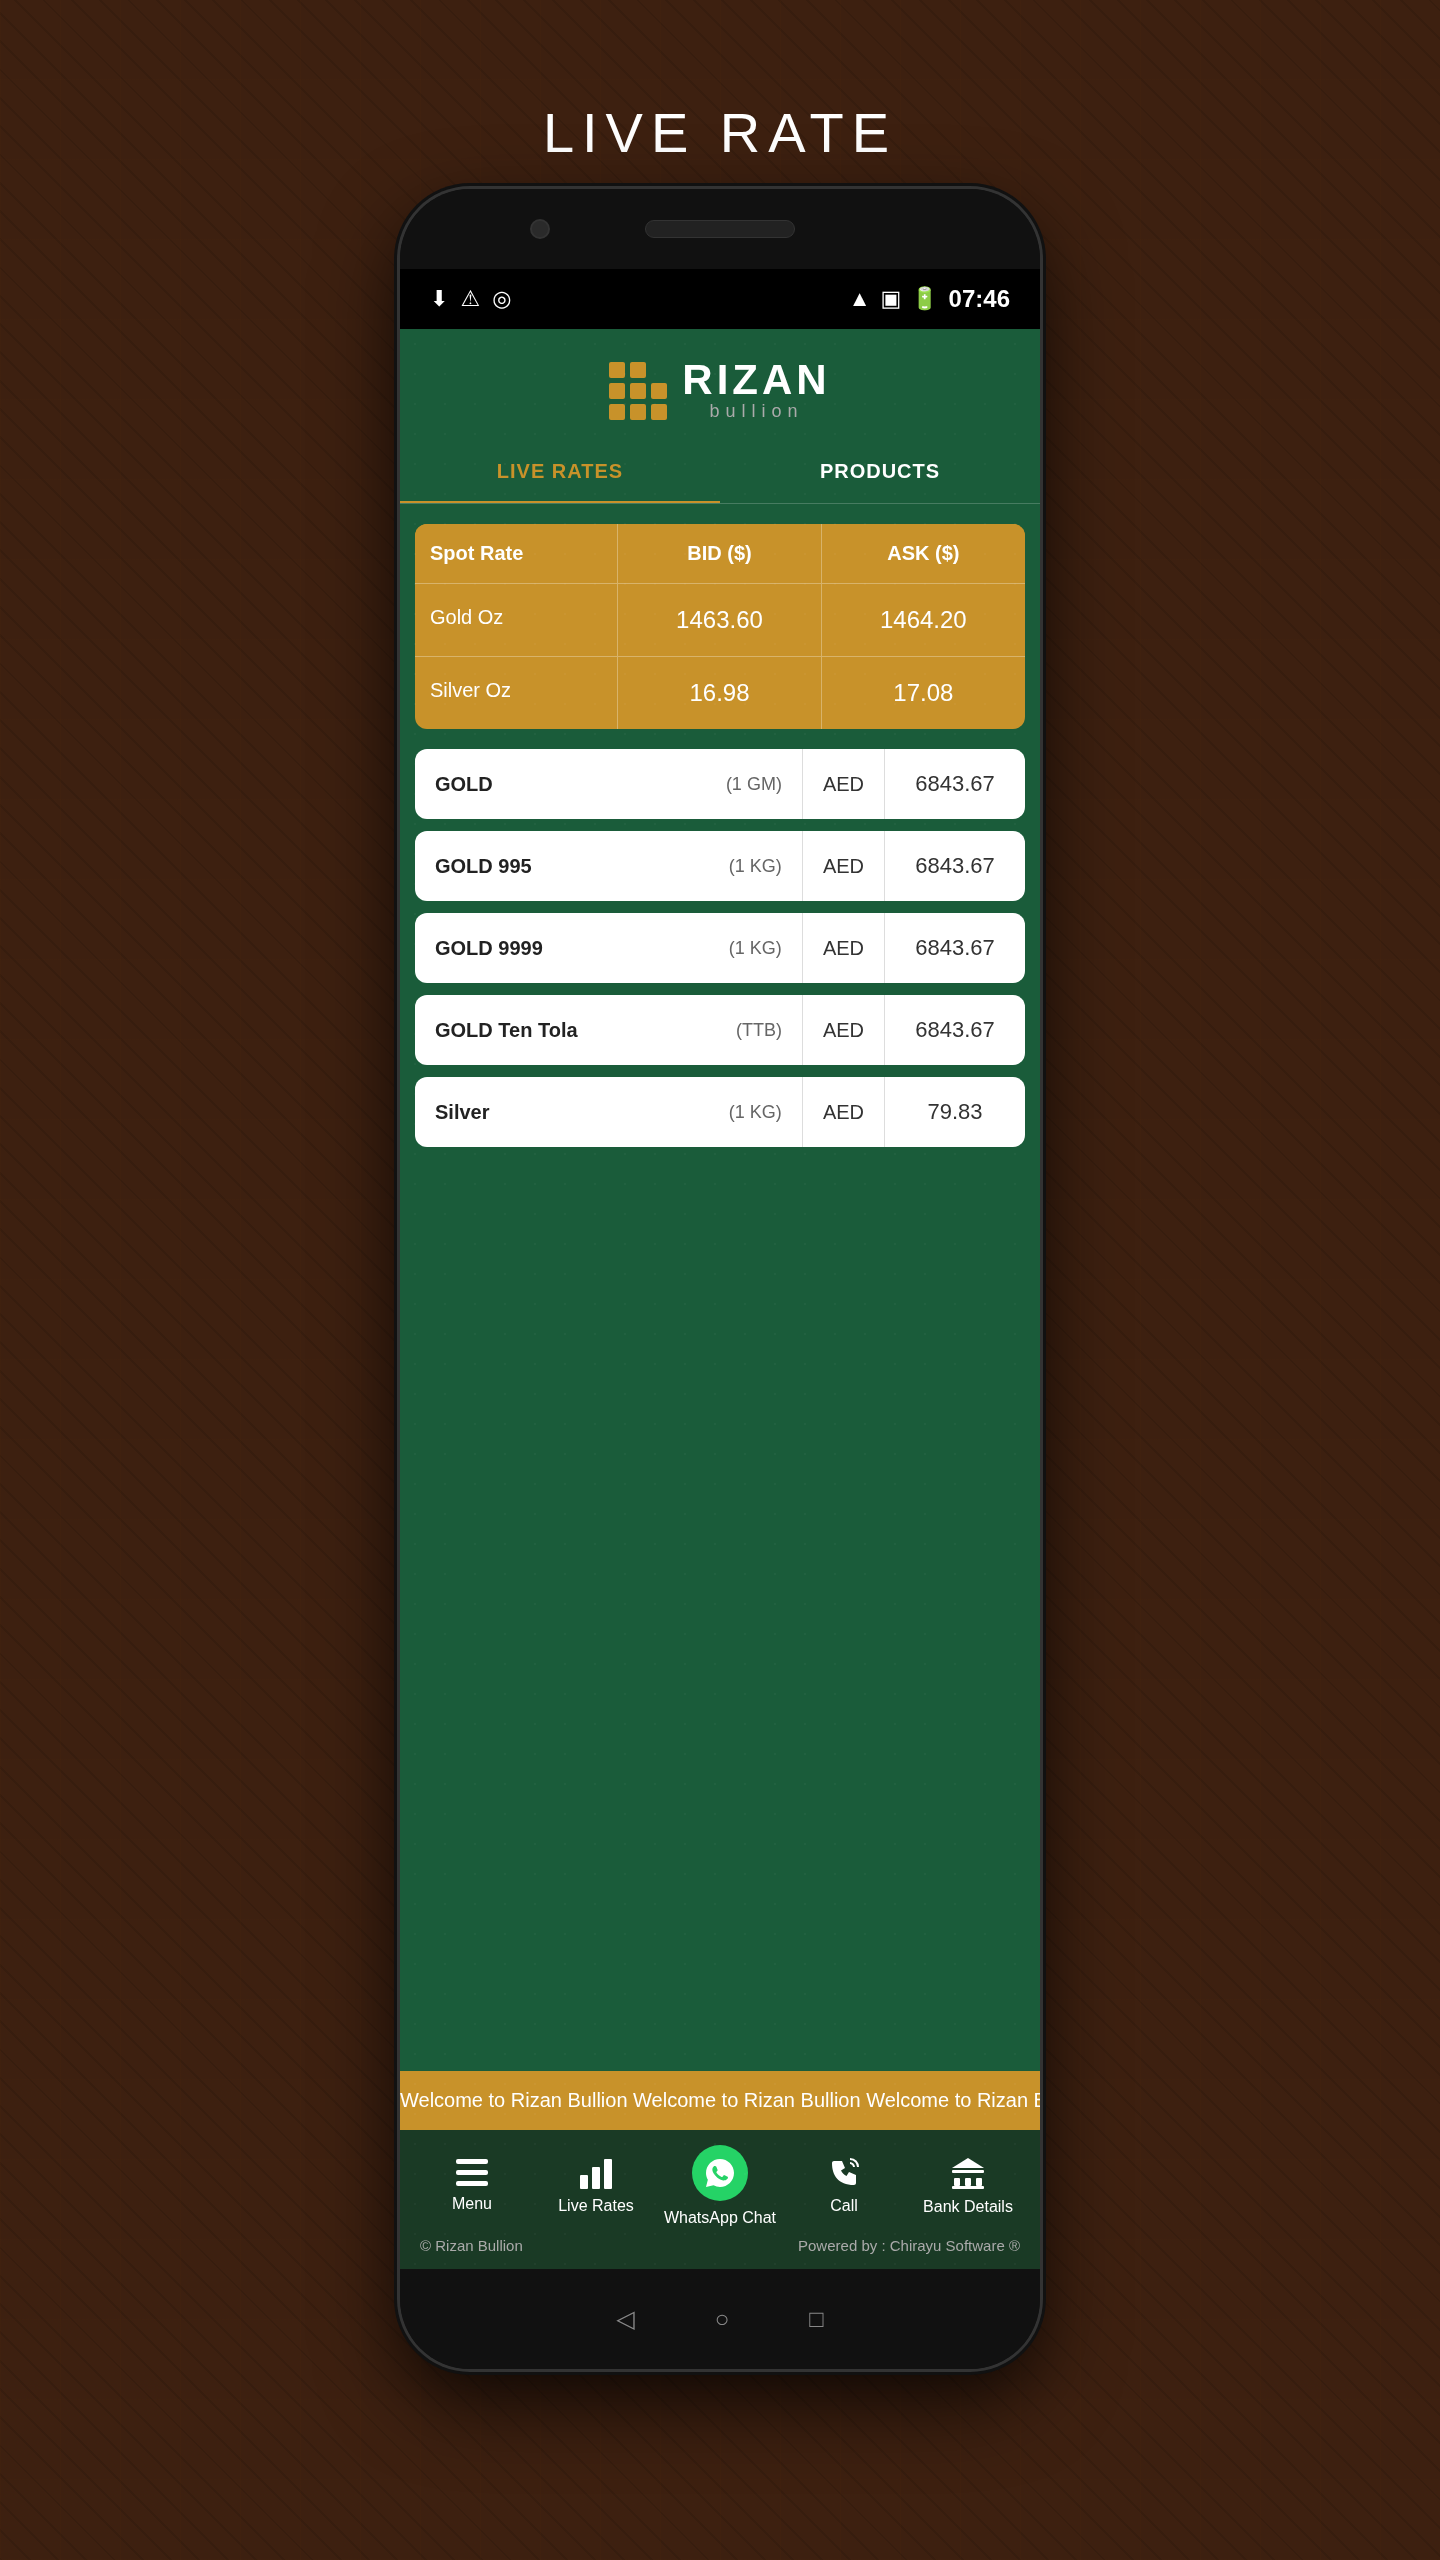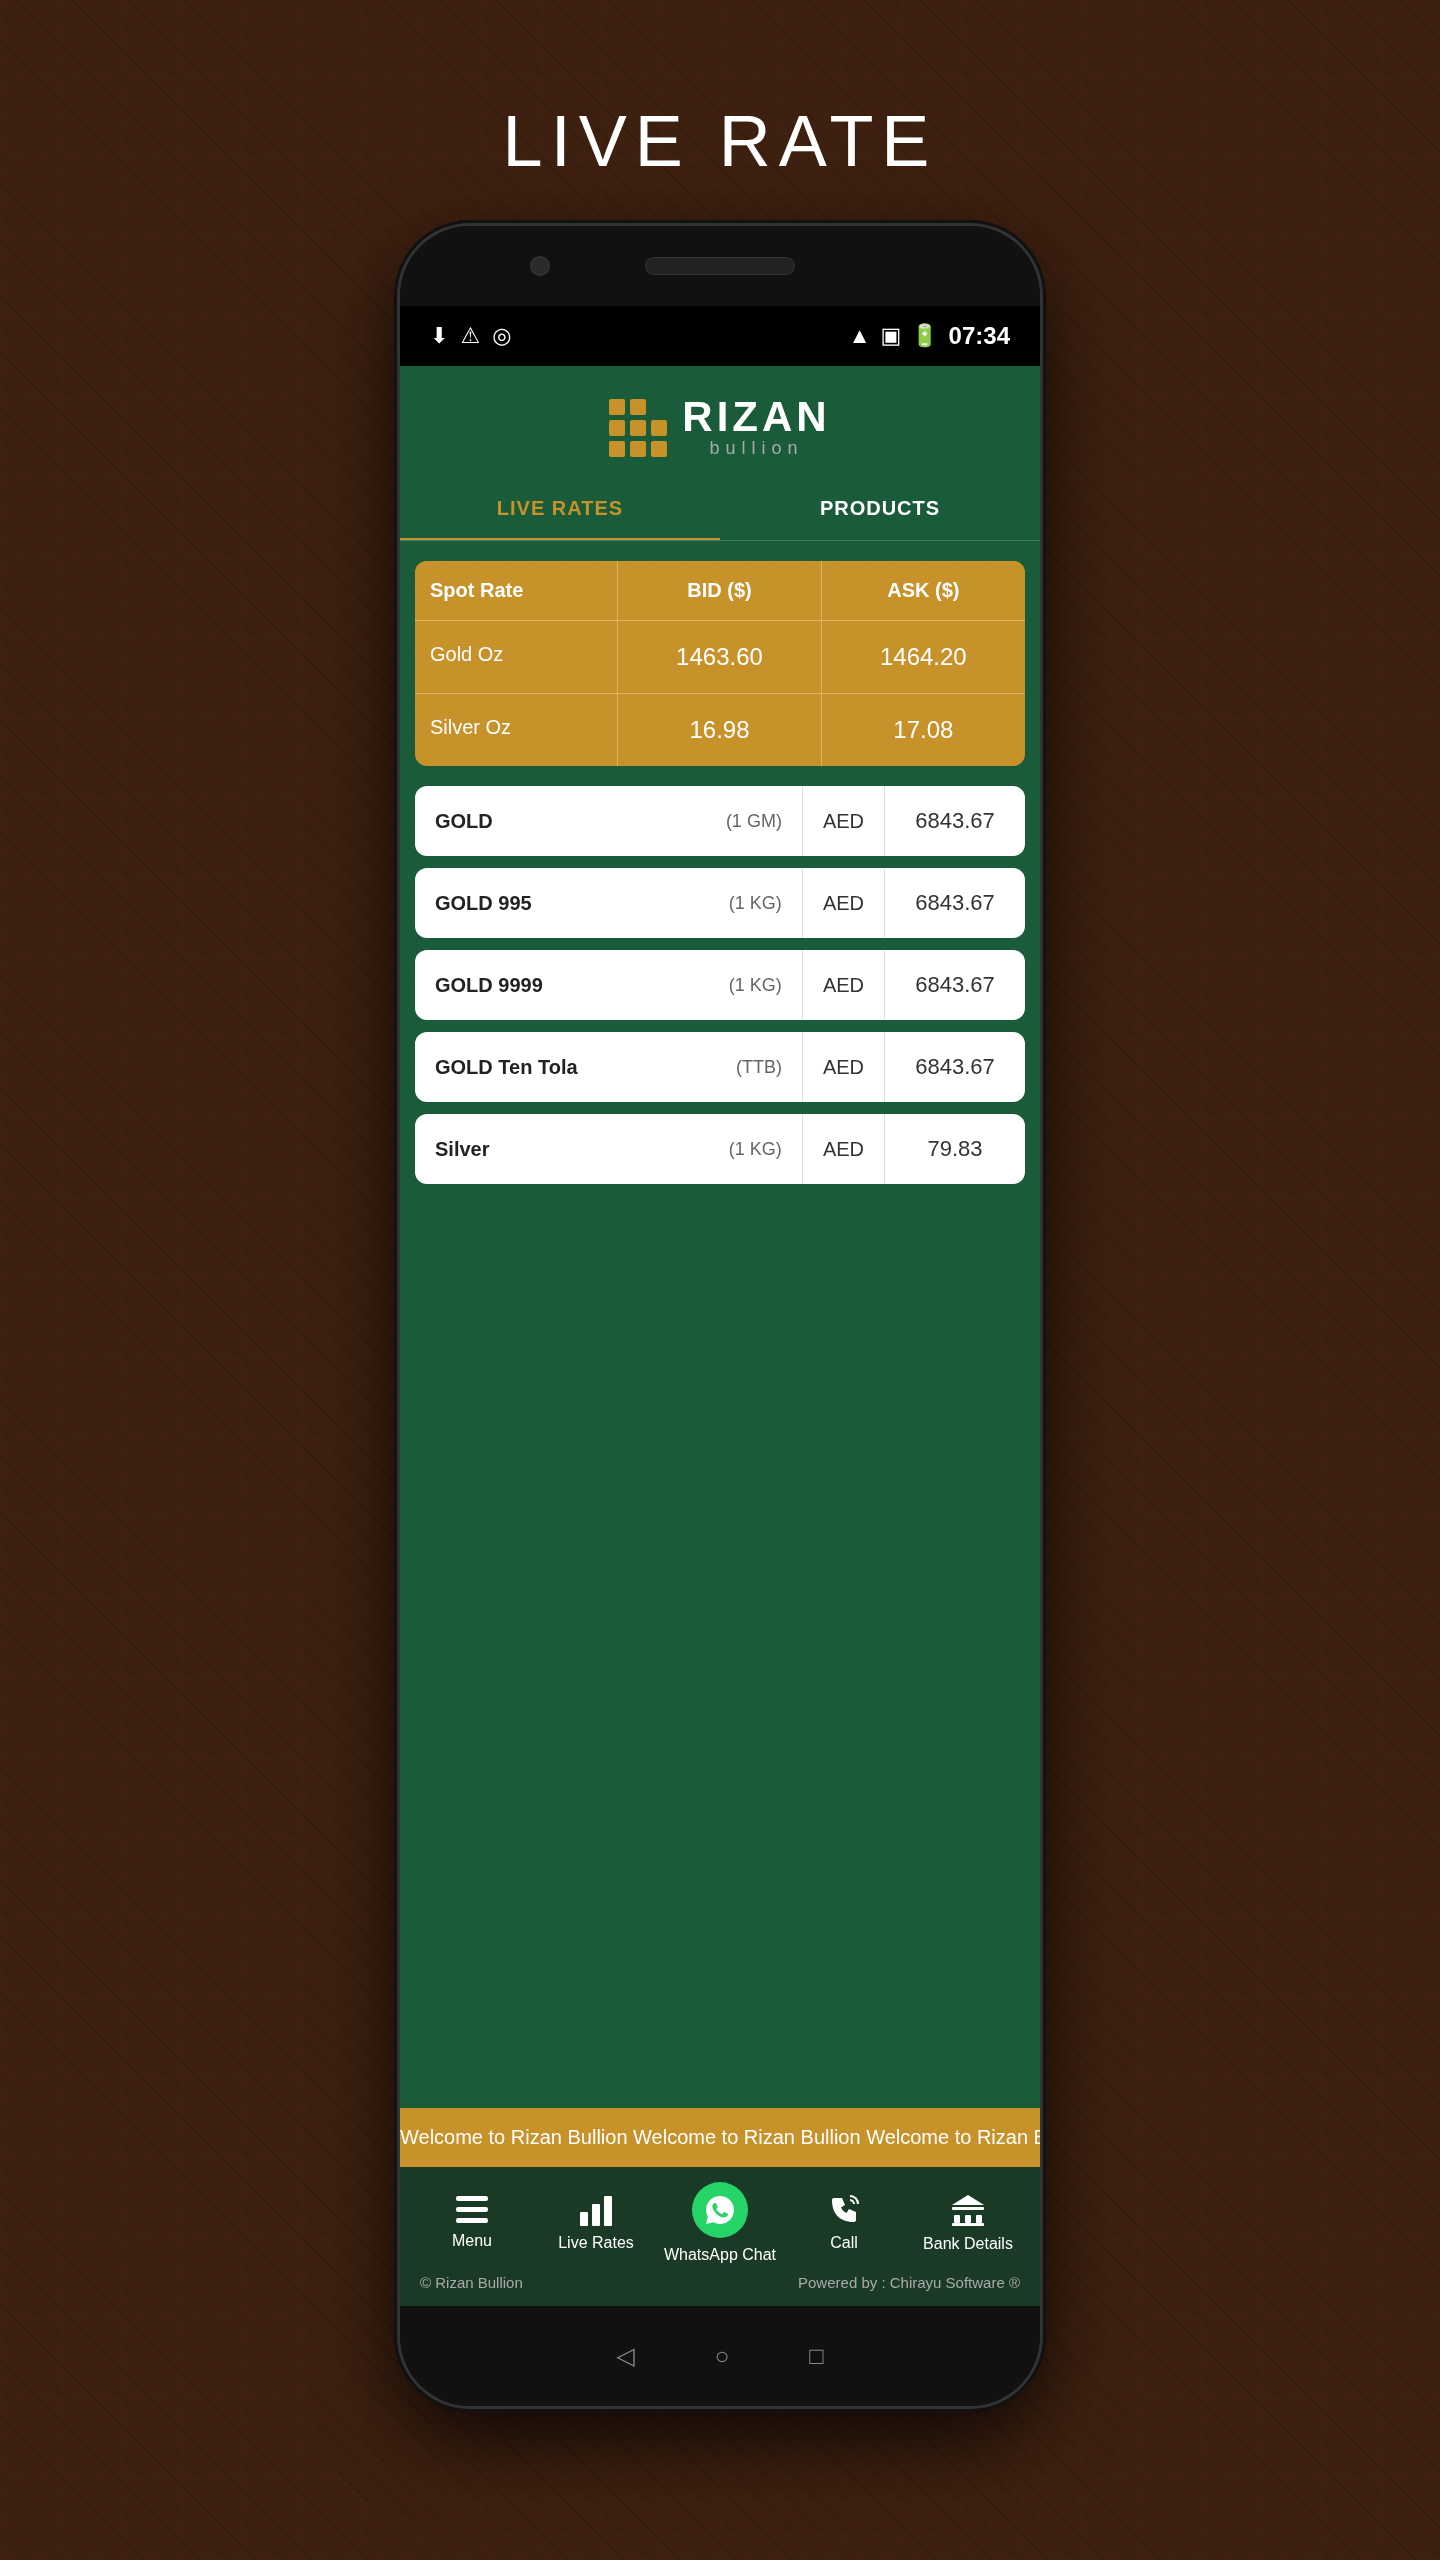"LIVE RATE" .page-title { font-size: 72px -> 56px; margin-bottom: 44px -> 24px }
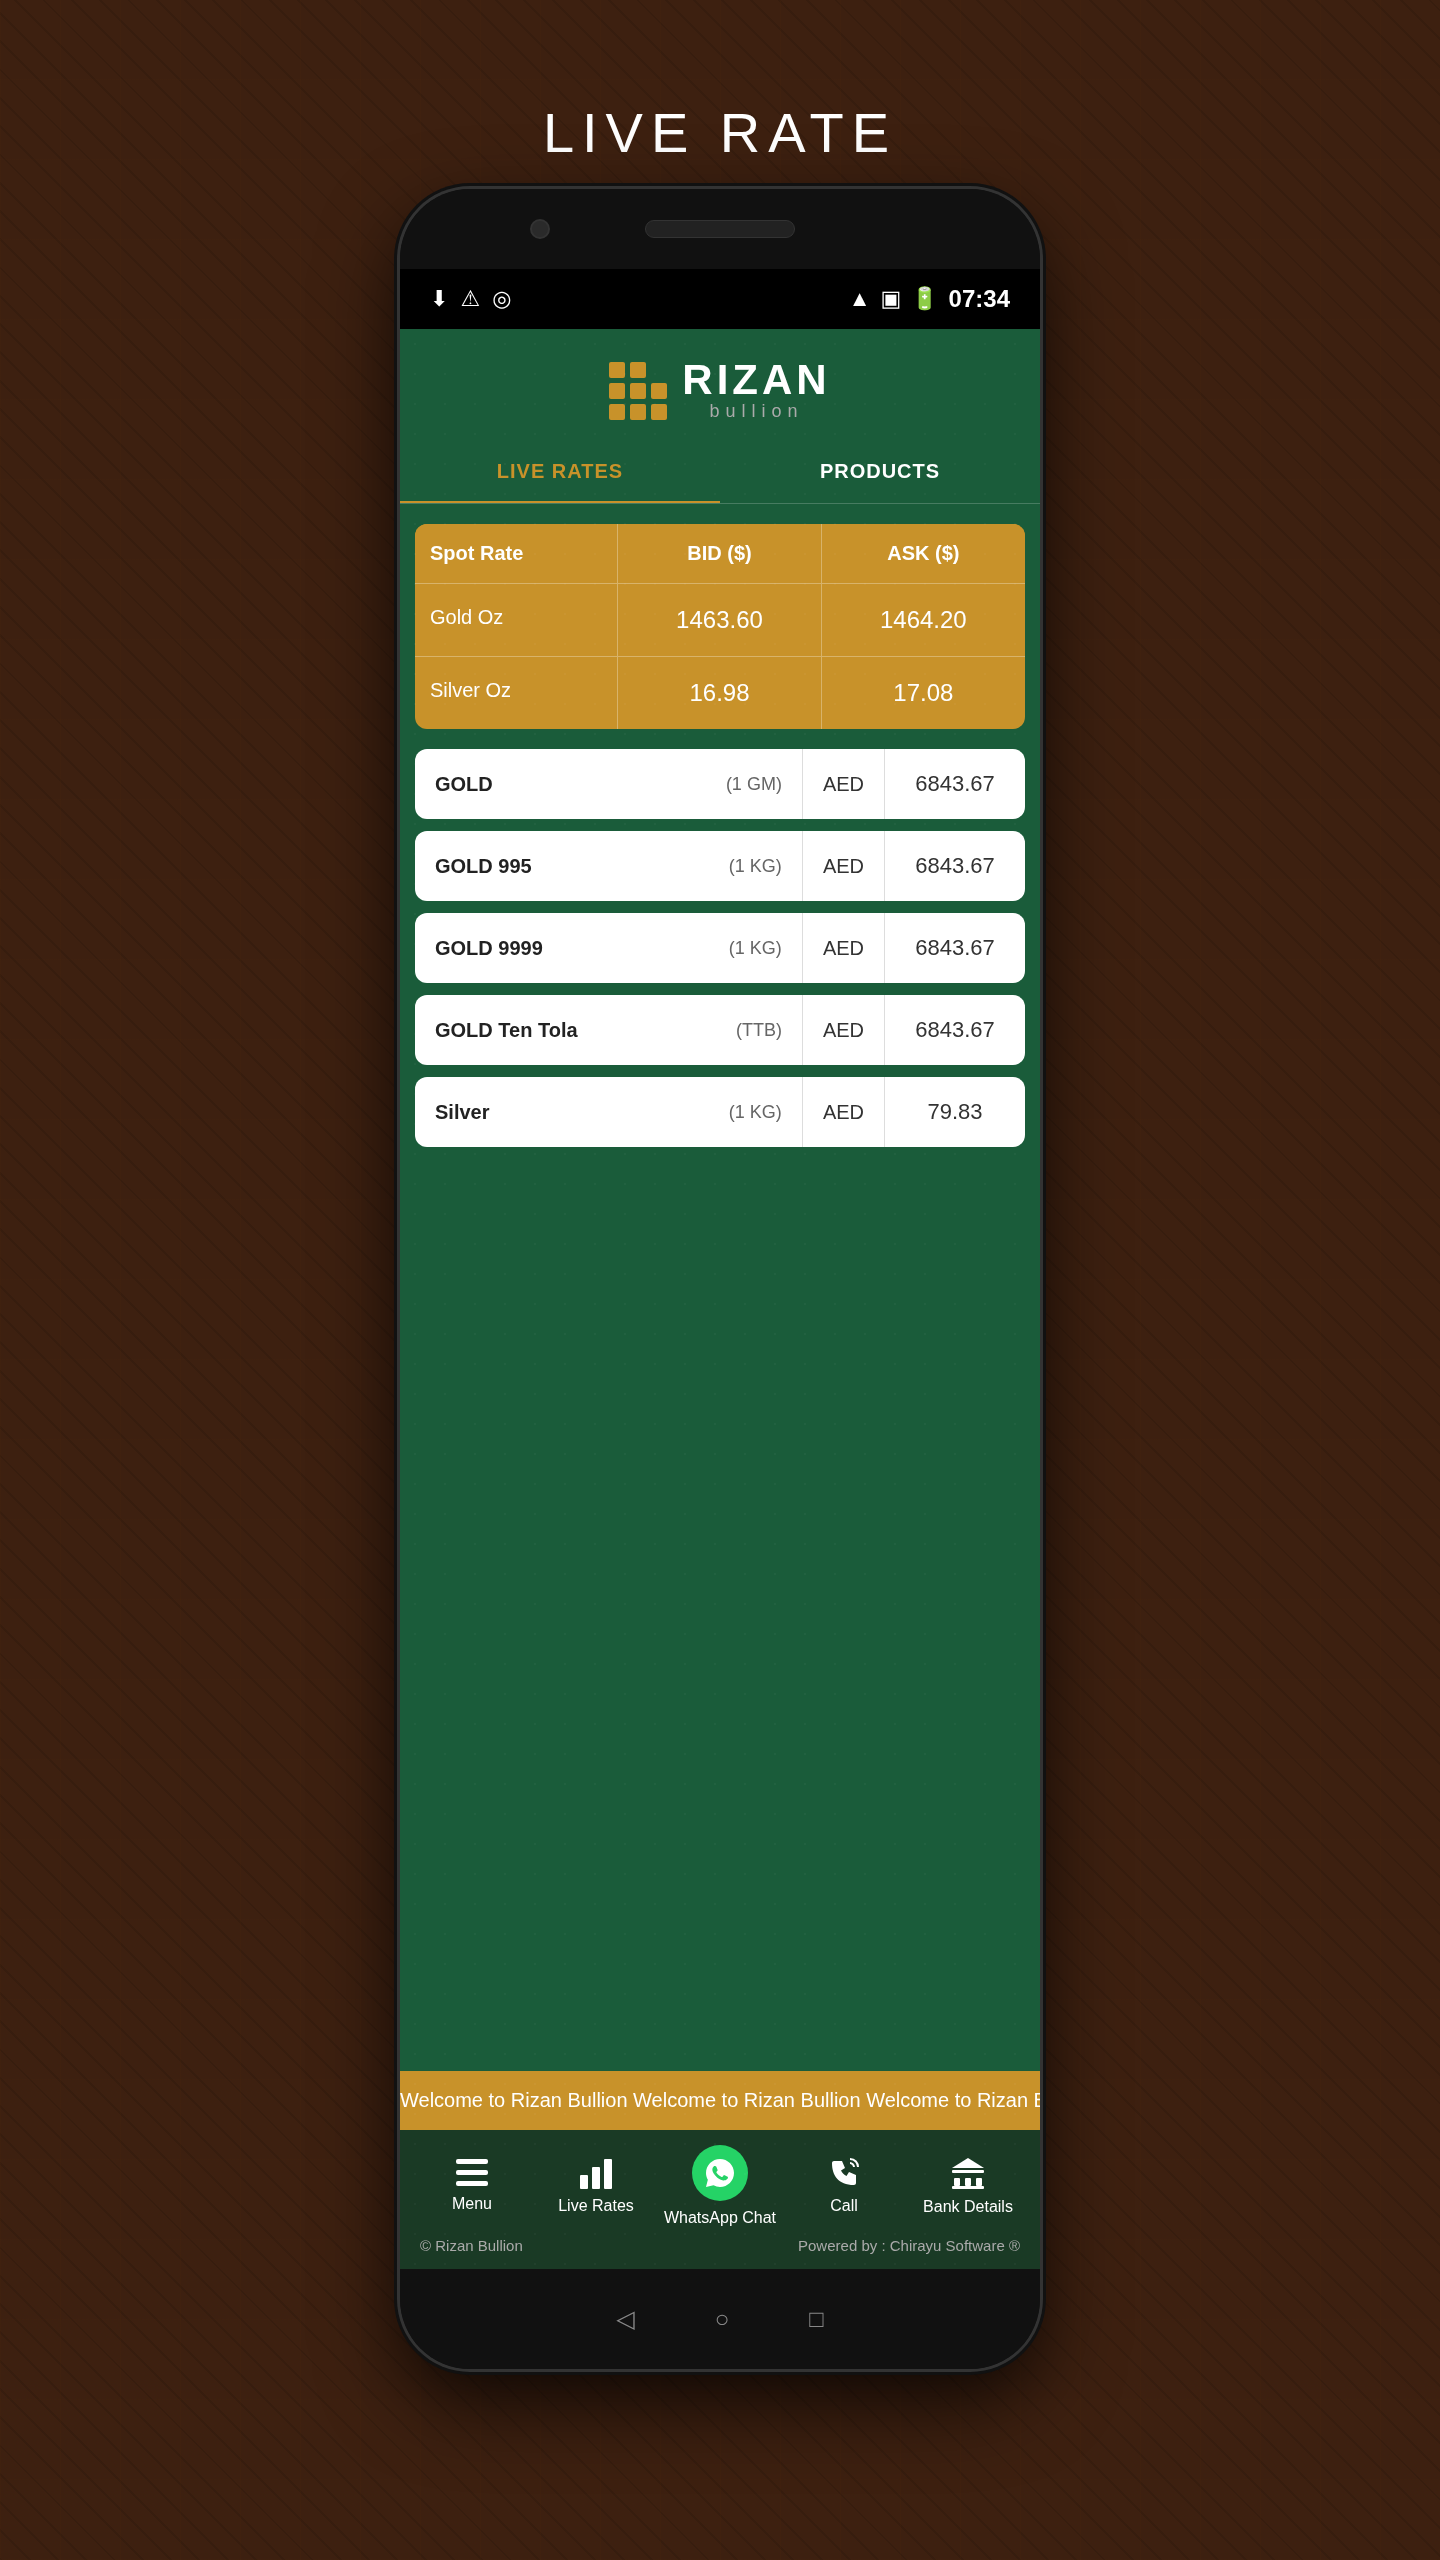"07:34" span.time { text: 07:34 -> 07:46 }
